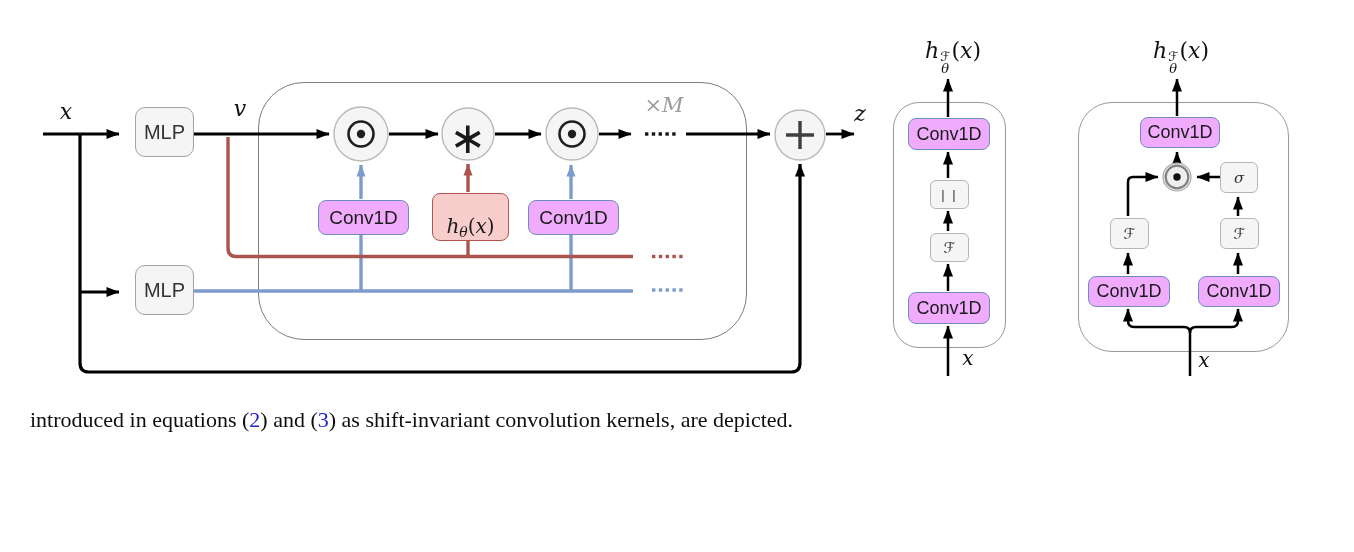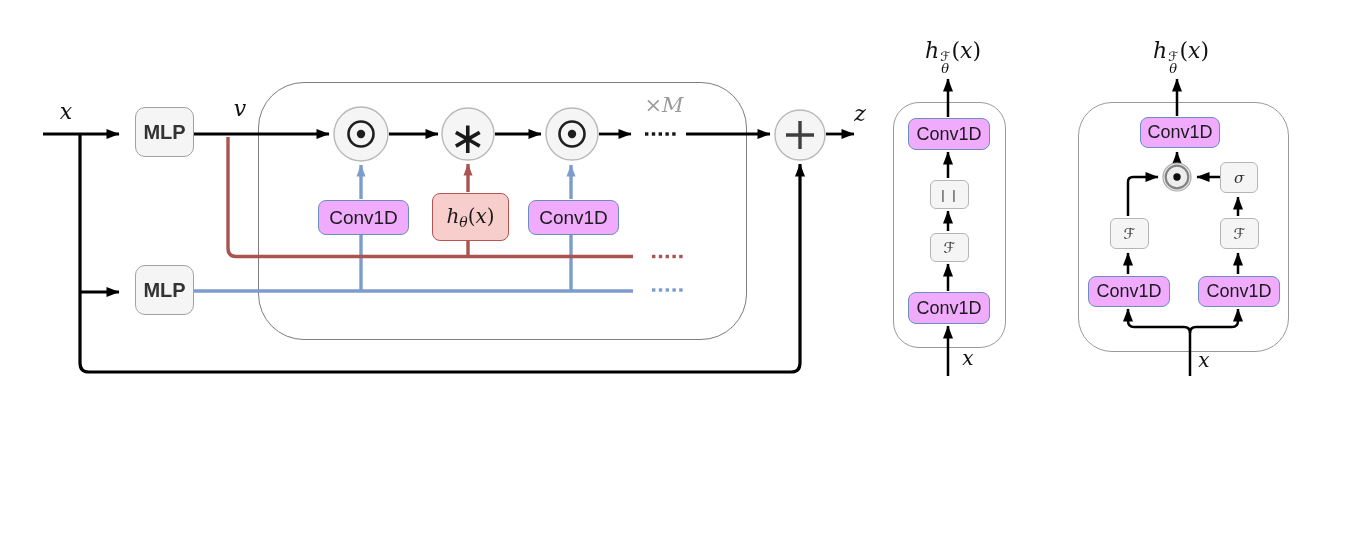"MLP" .box.gray { font-weight: bold -> none }
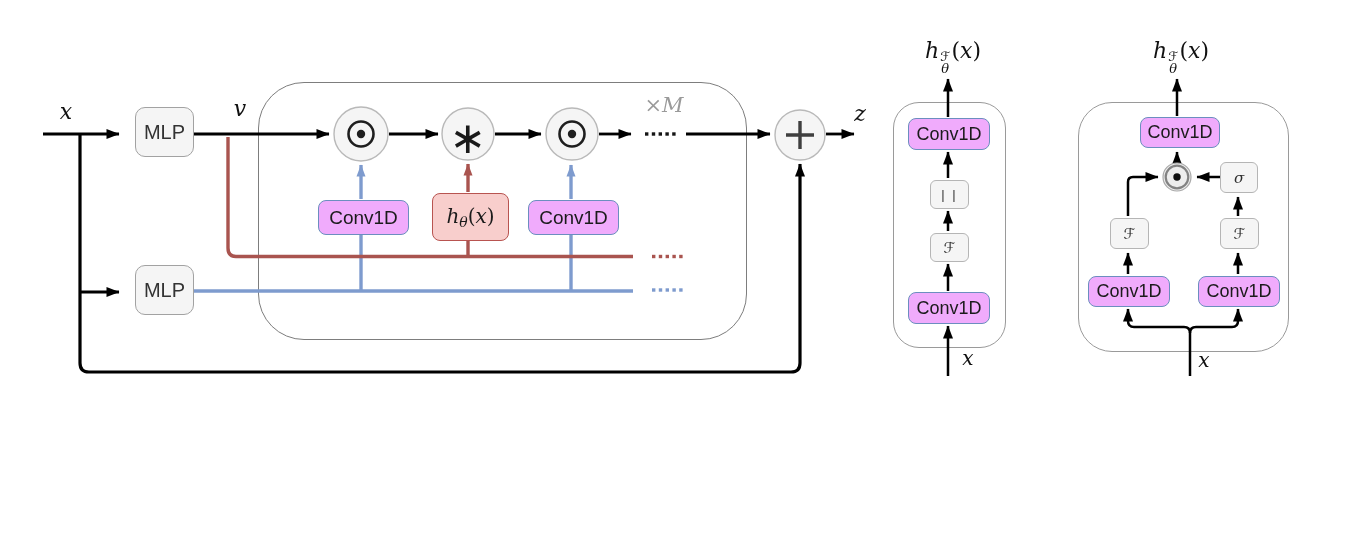"hθ(x)" .kernel-text { align-items: none -> flex-end }
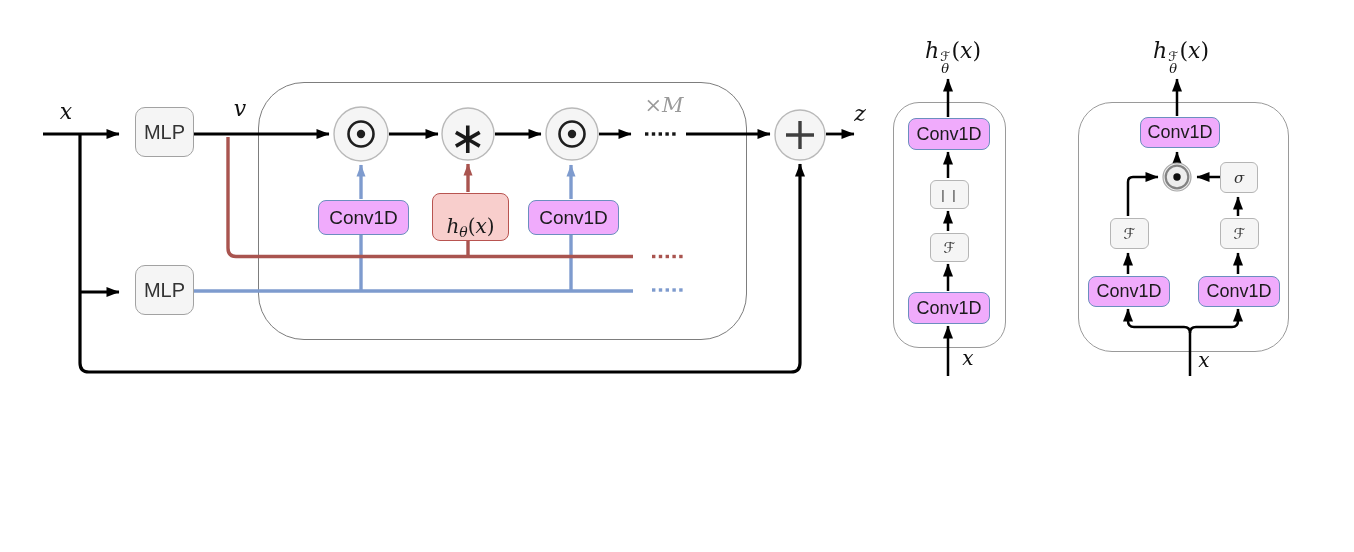"introduced in equations (2) and" div.cap-line { html: none -> <div><span>introduced in equations (</span><a>2</a><span>) and (</span><a>3</a><span>) as shift-invariant convolution kernels, are depicted.</span></div> }
